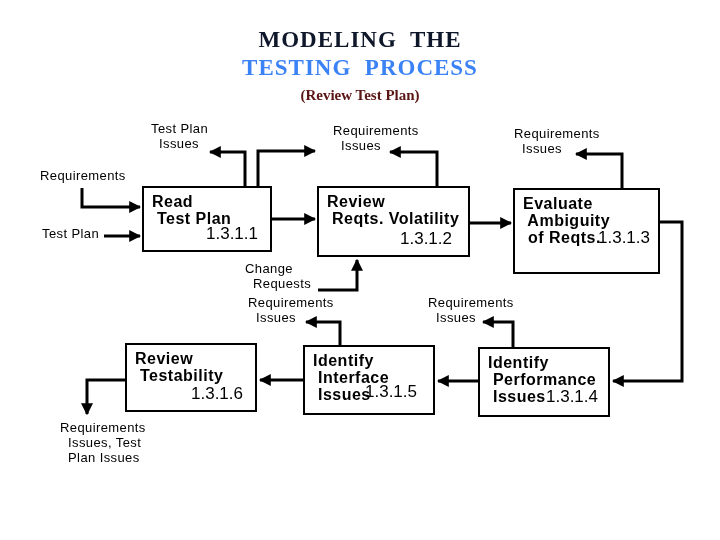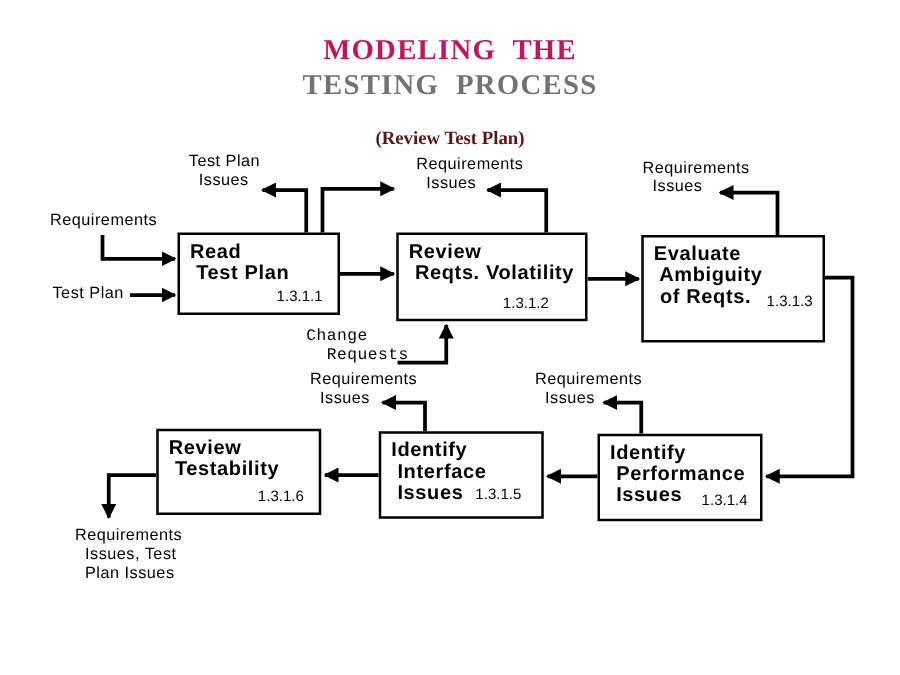"MODELING THE" div.title-main { color: #be185d -> #0f172a }
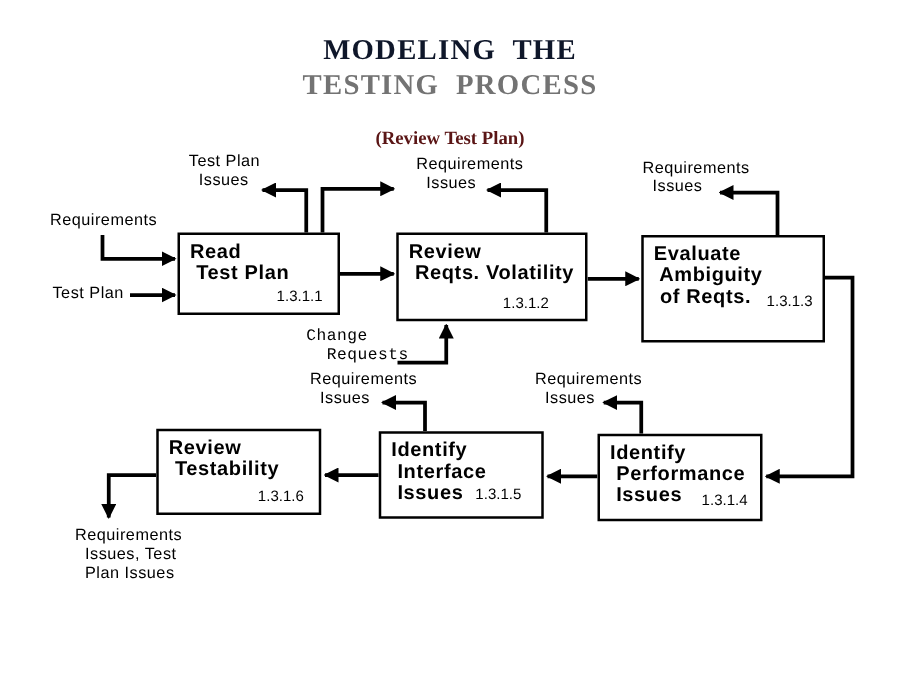"TESTING PROCESS" div.title-main { color: #737373 -> #3b82f6 }
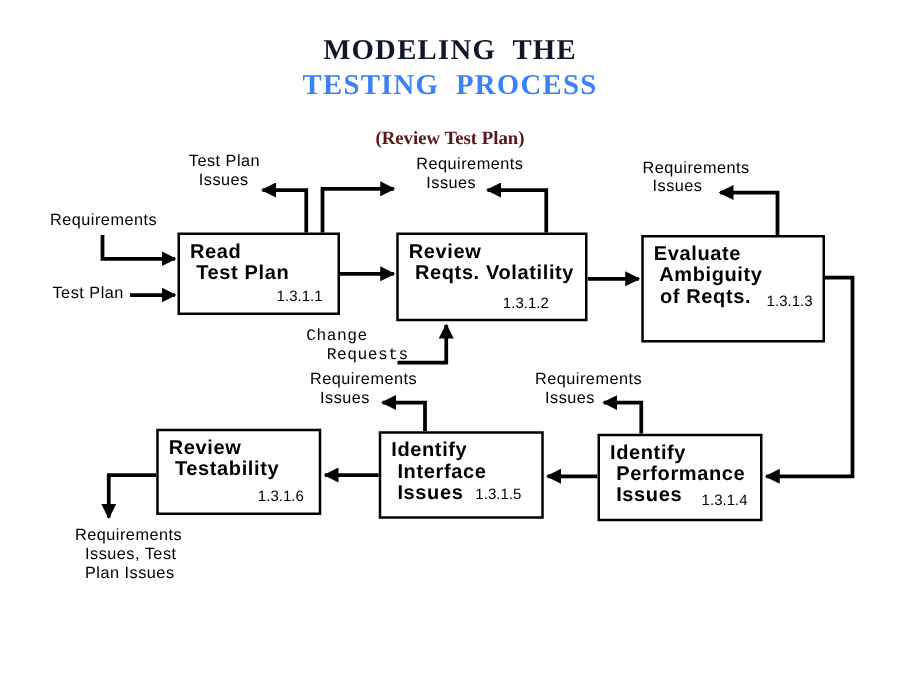"(Review Test Plan)" .title-sub { margin-top: 18px -> 2px }
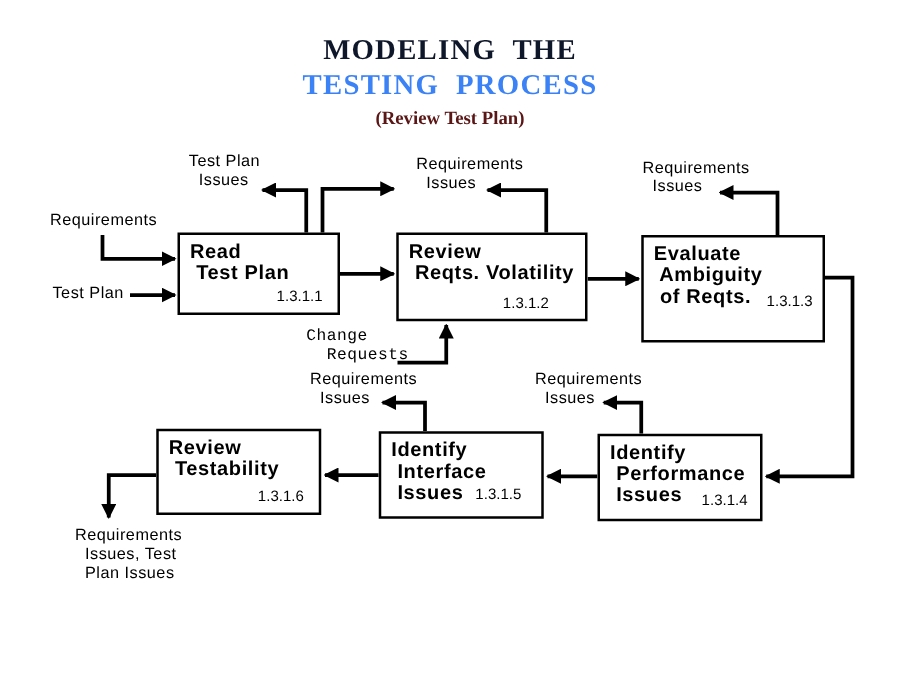"1.3.1.1" .pbox-num { font-size: 12px -> 17px }
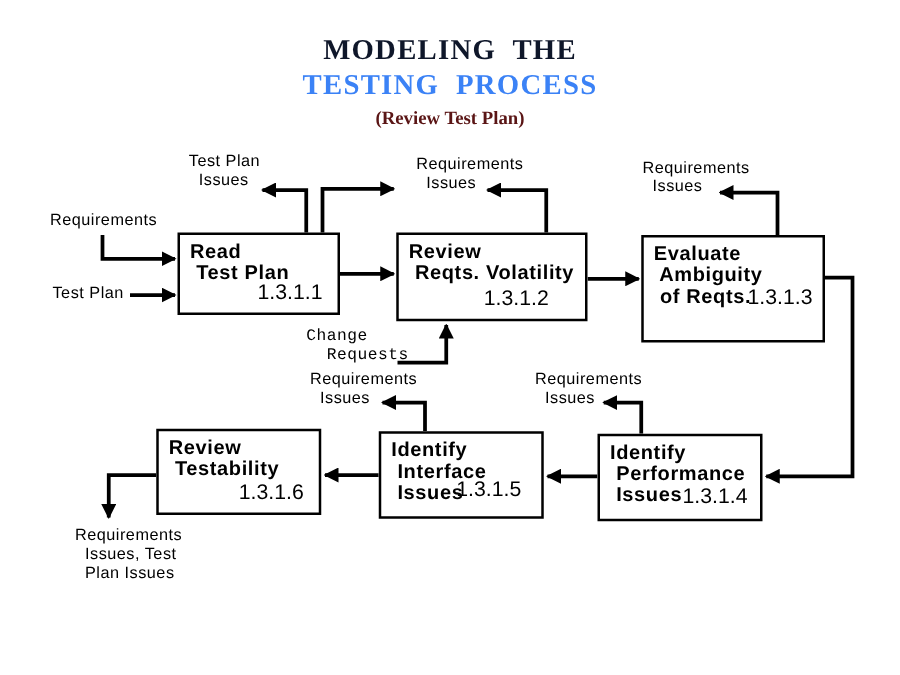"1.3.1.2" div.pbox-num { right: 29px -> 16px }
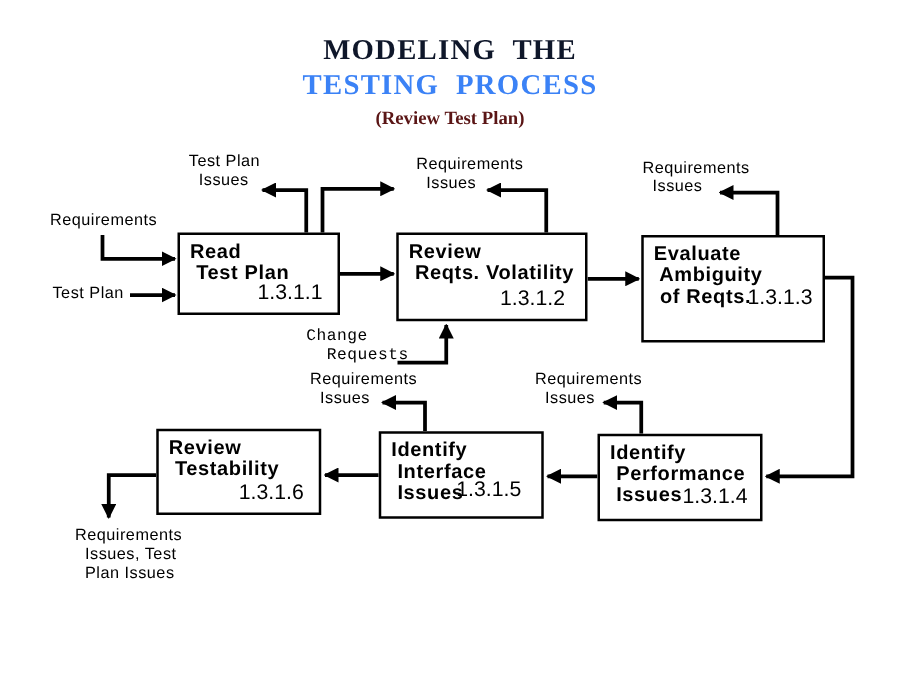"Change" div.flow-label { font-family: Liberation Mono, monospace -> none }
